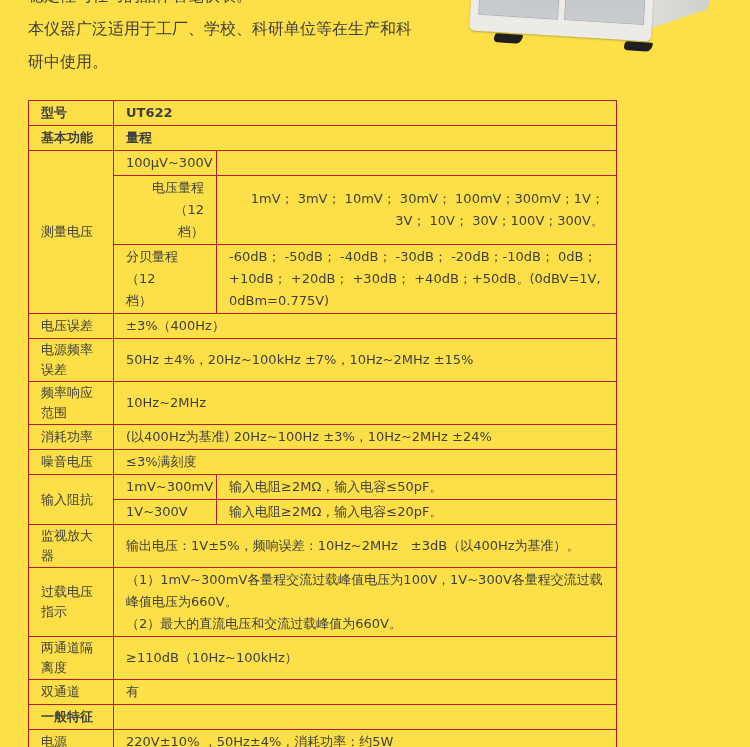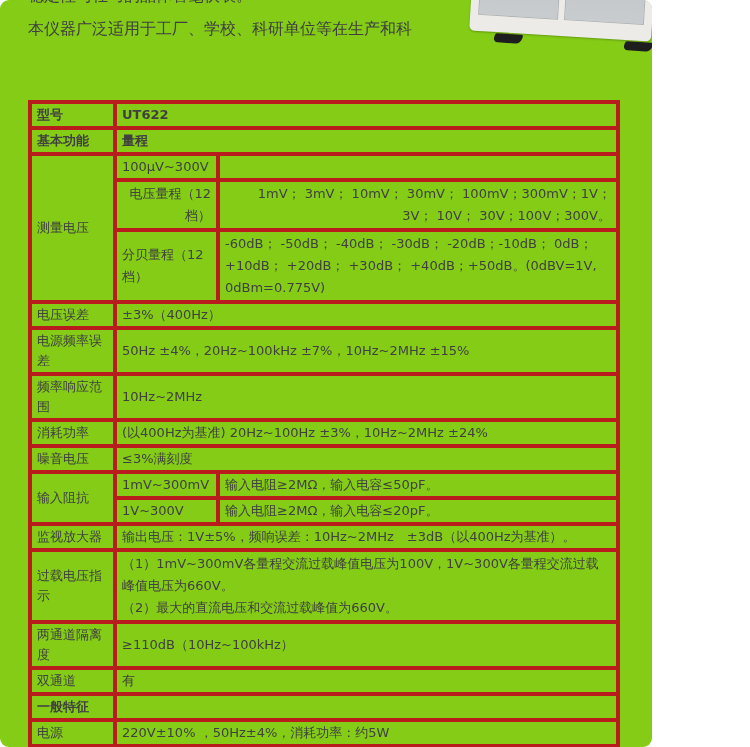"本仪器广泛适用于工厂、学校、科研单位等在生产和科" .page { background: #84cc16 -> #fde047; border-radius: 9px -> none; width: 652px -> 750px }
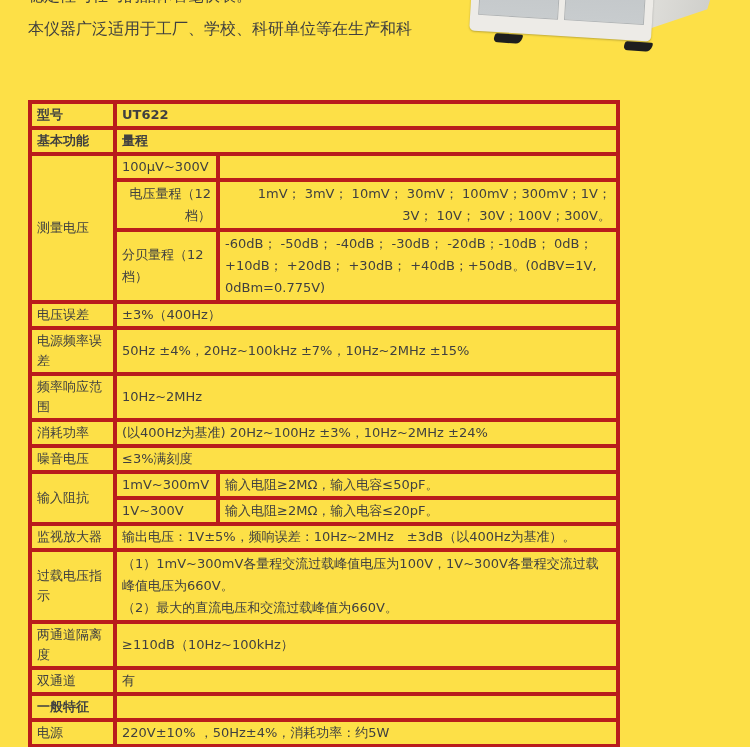"研中使用。" p { html: none -> <p>研中使用。</p> }
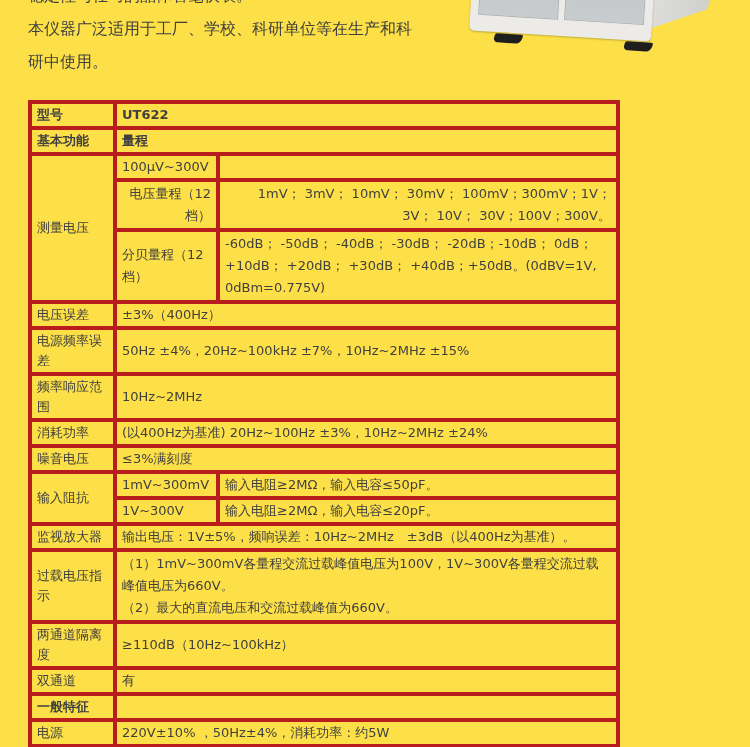"型号" .spec td { border: 4px solid #b91c1c -> 1px solid #b91c1c; padding: 1px 5px -> 1px 12px }
